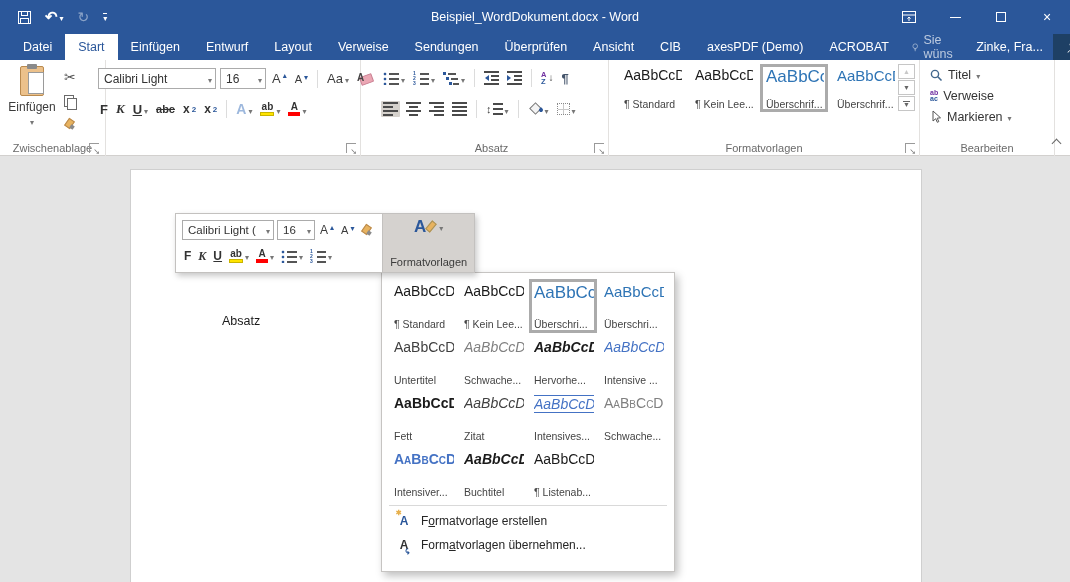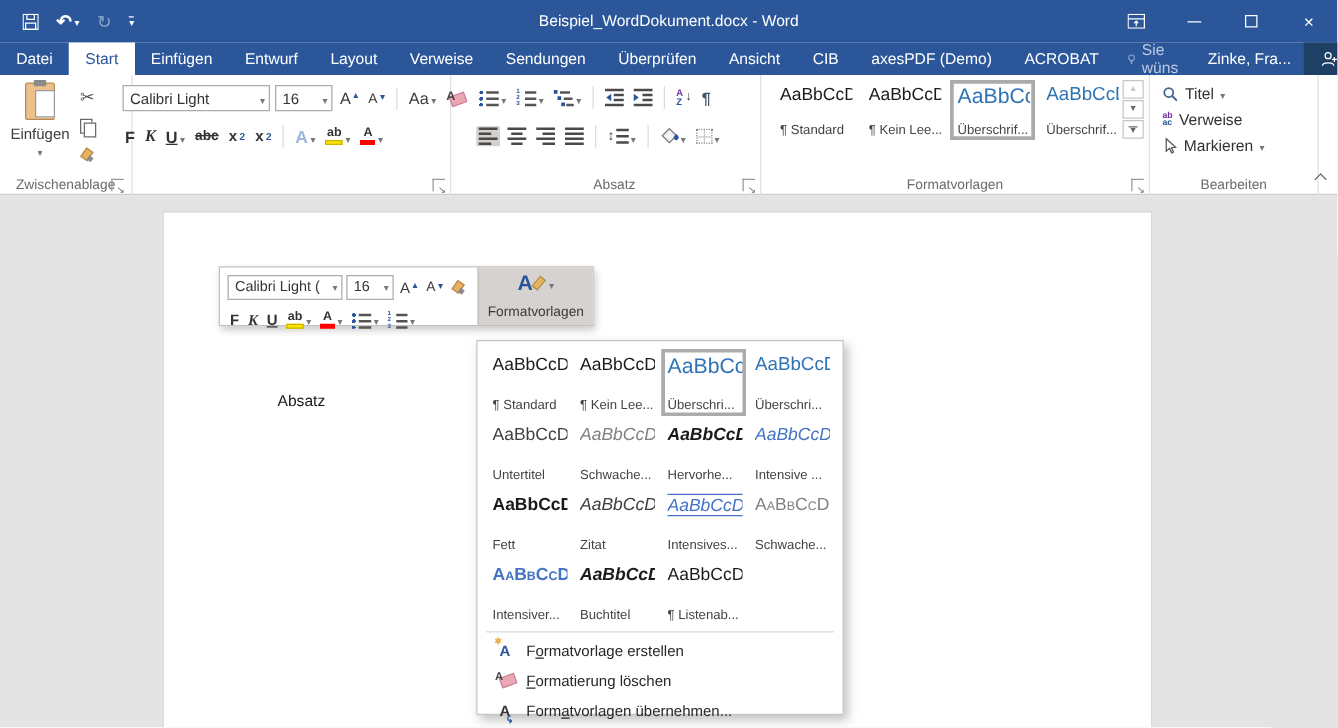"Datei" .tabrow { padding-left: none -> 10px }
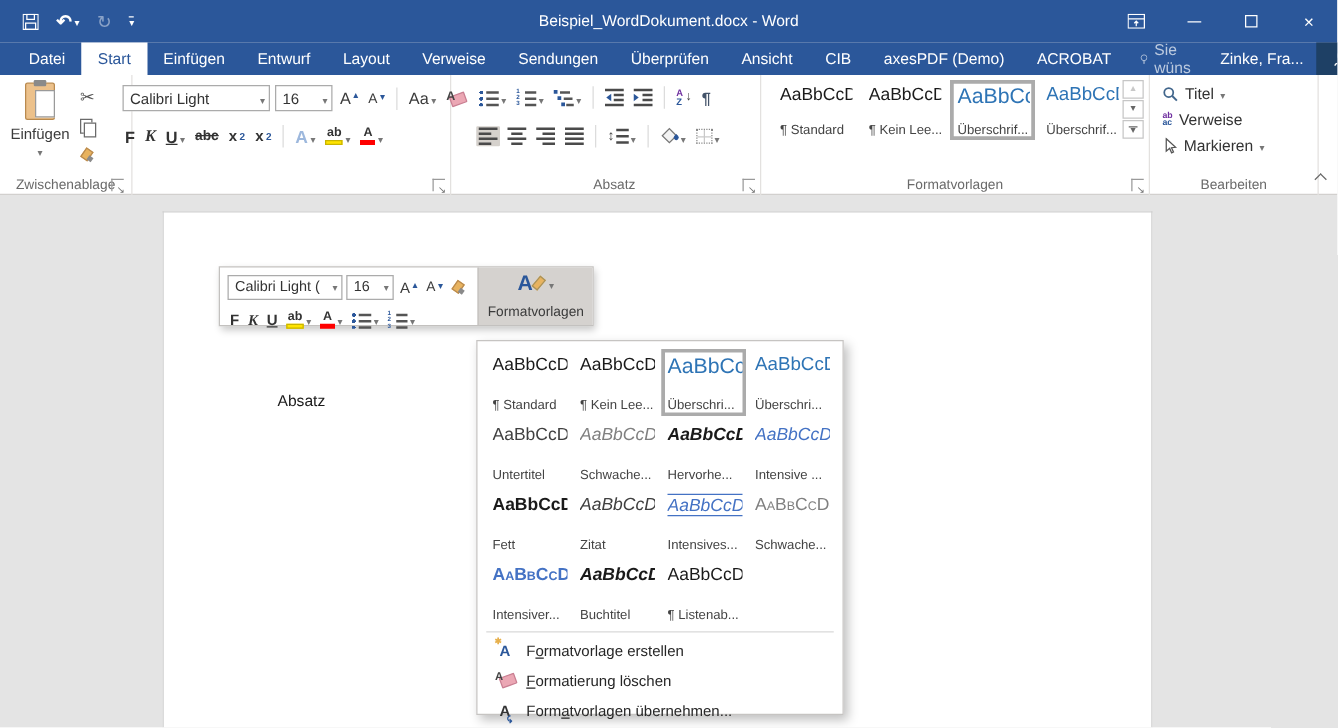"Calibri Light (" .minibar { height: 48px -> 60px }
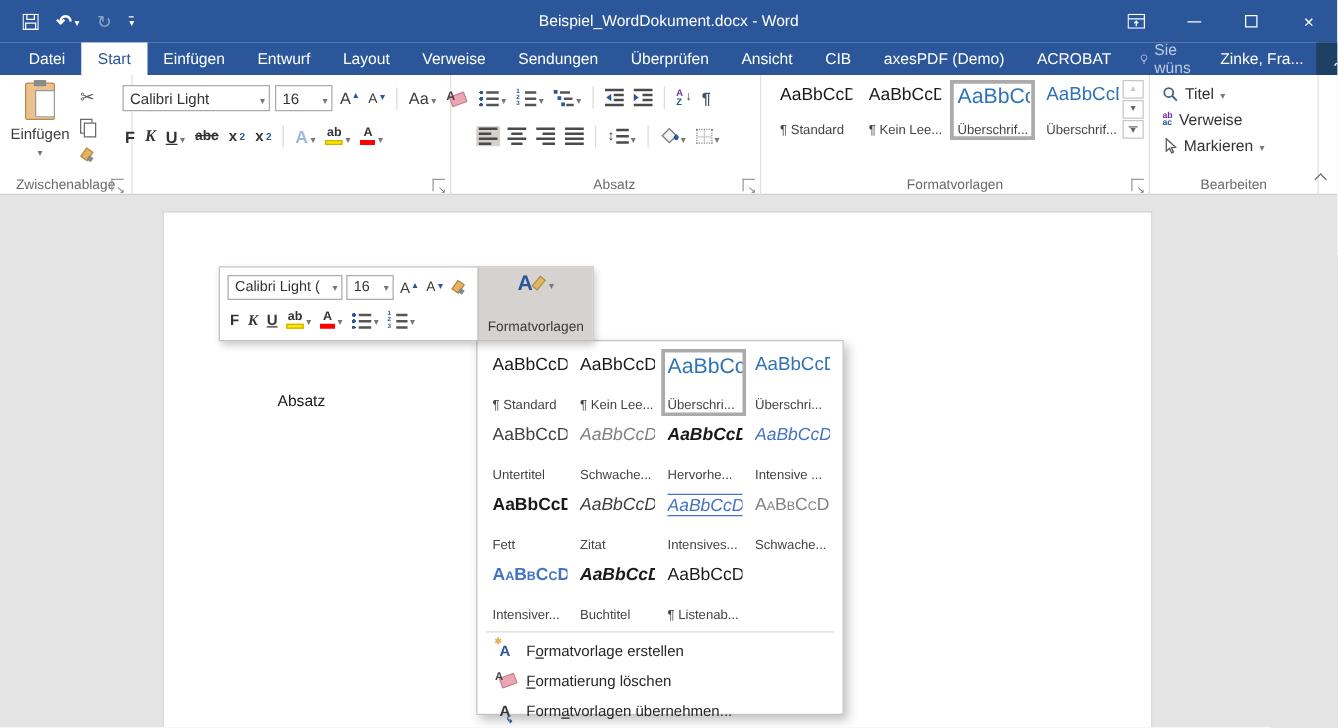"Formatierung löschen" div.menu-item { html: <div> <span><span></span></span> <span><span></span><span>F</span><span>ormatierung löschen</span></span> </div> -> none }
